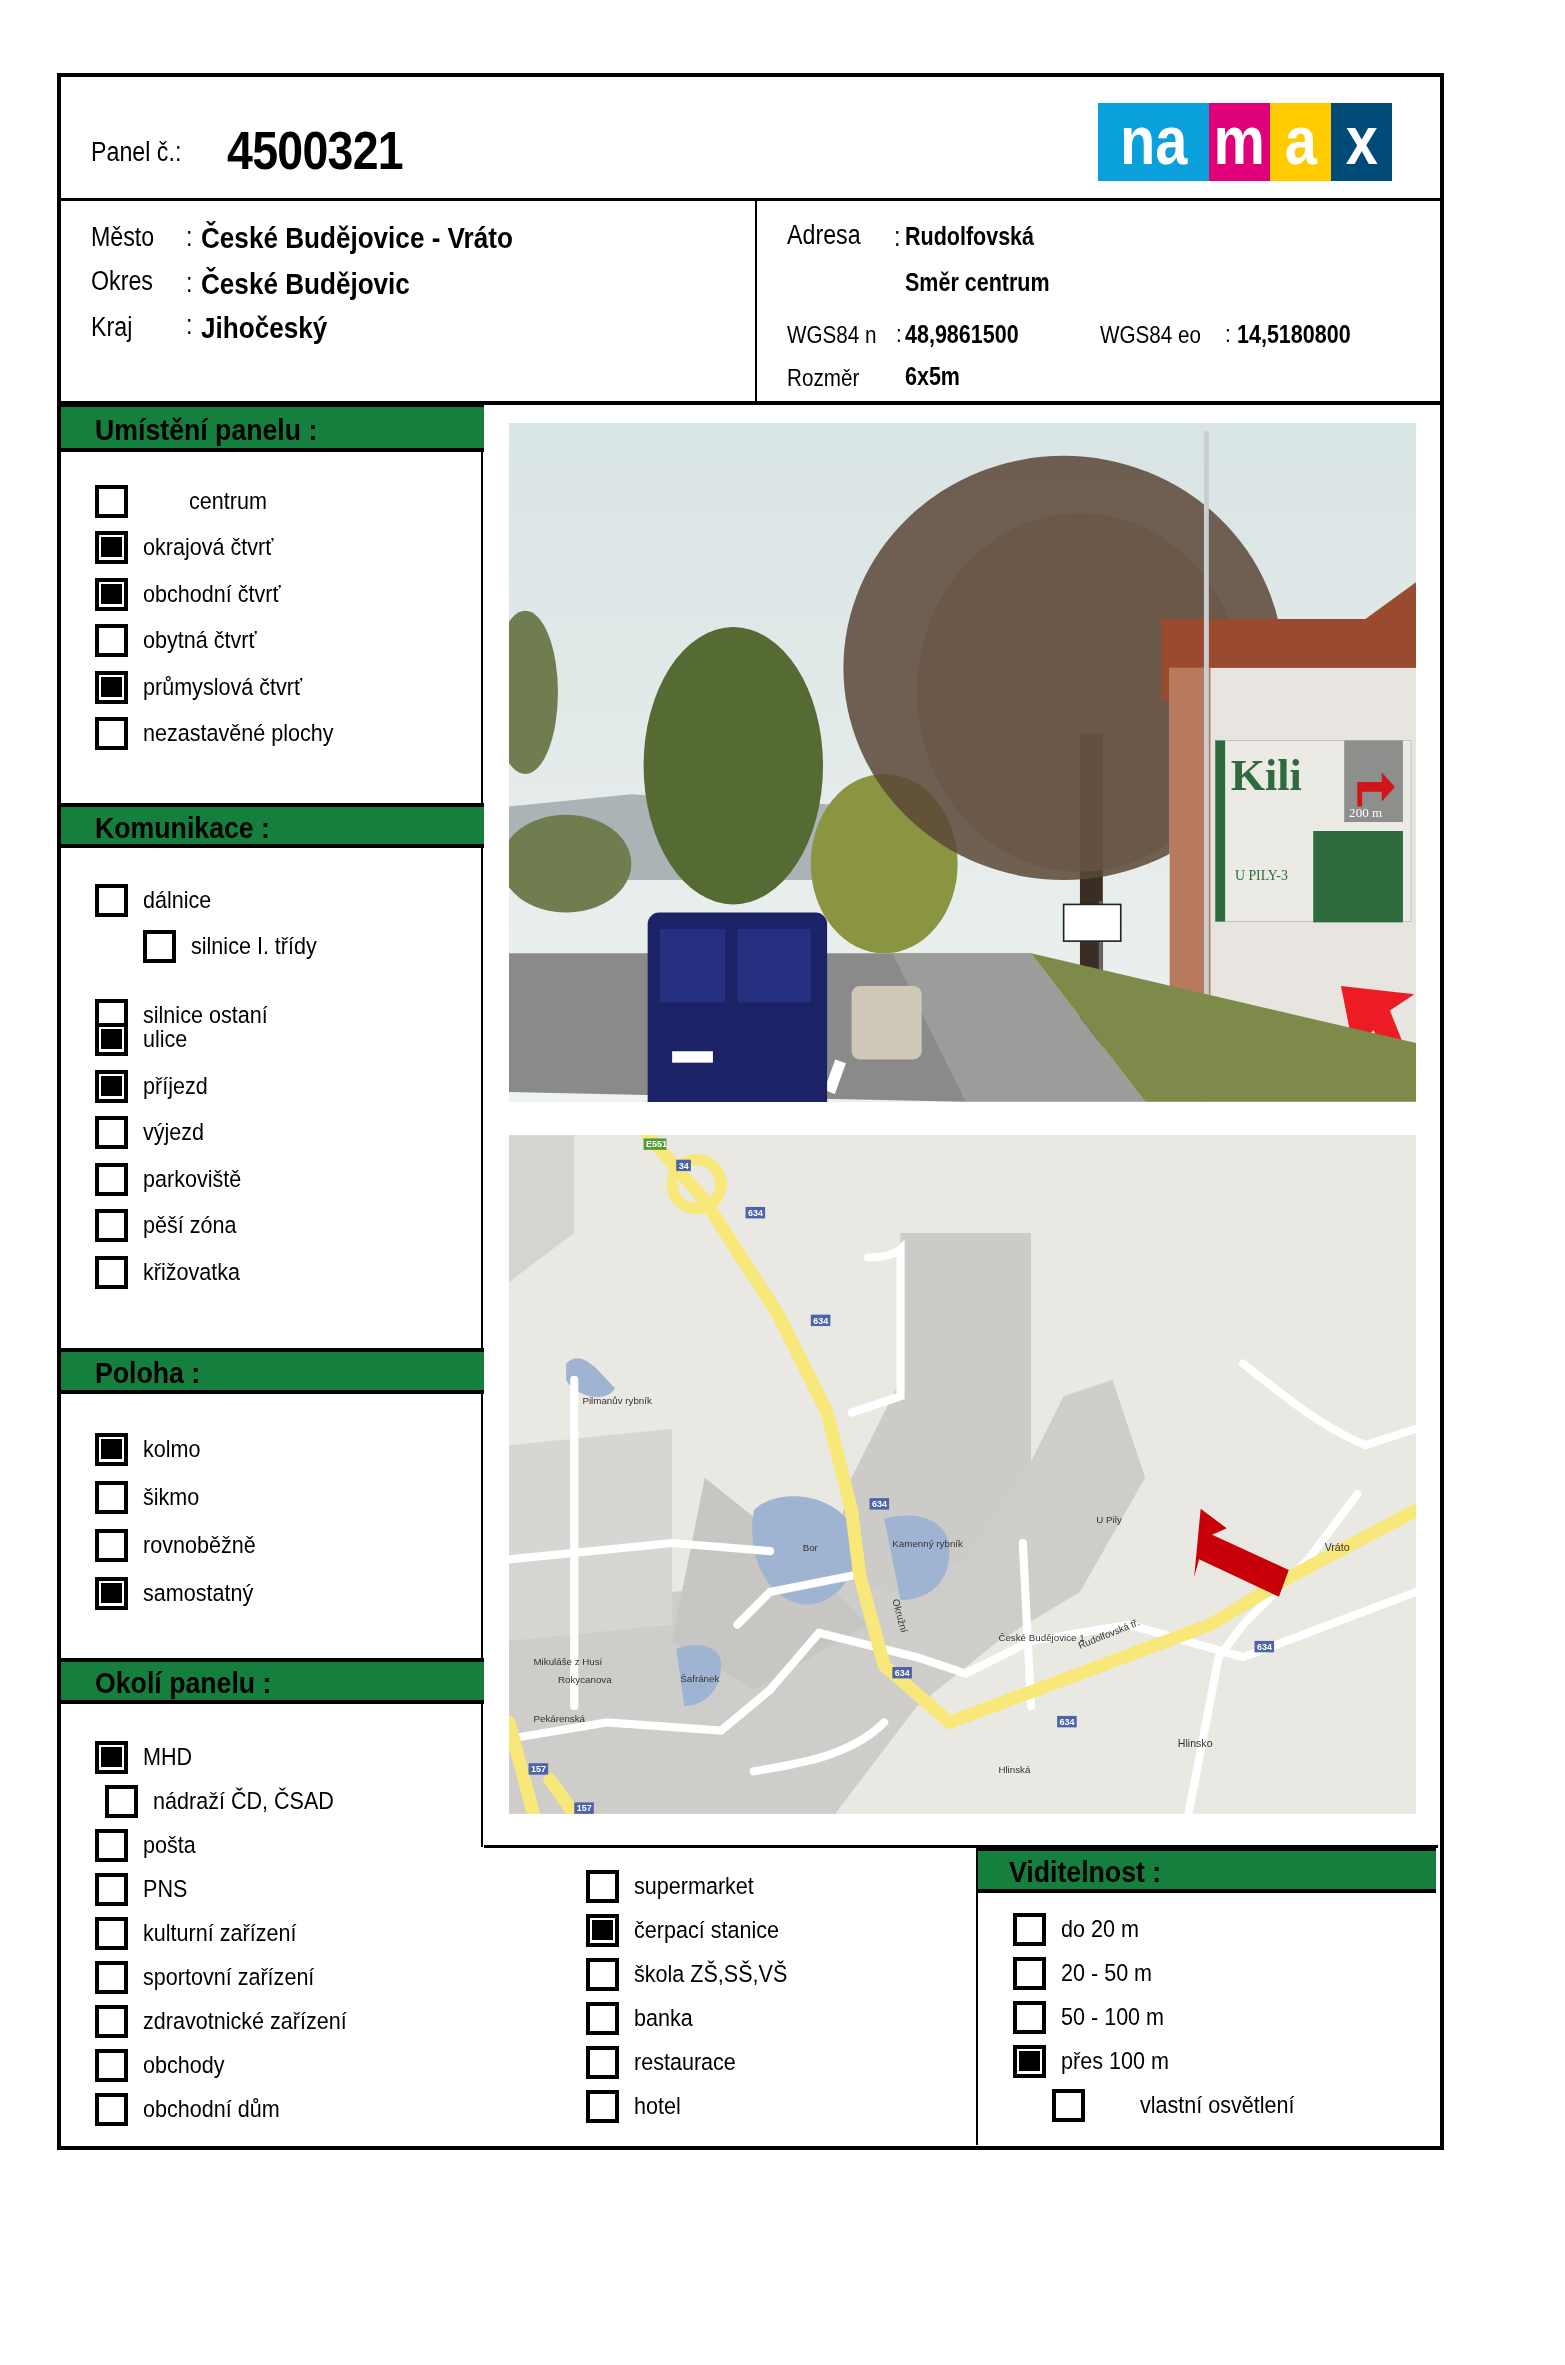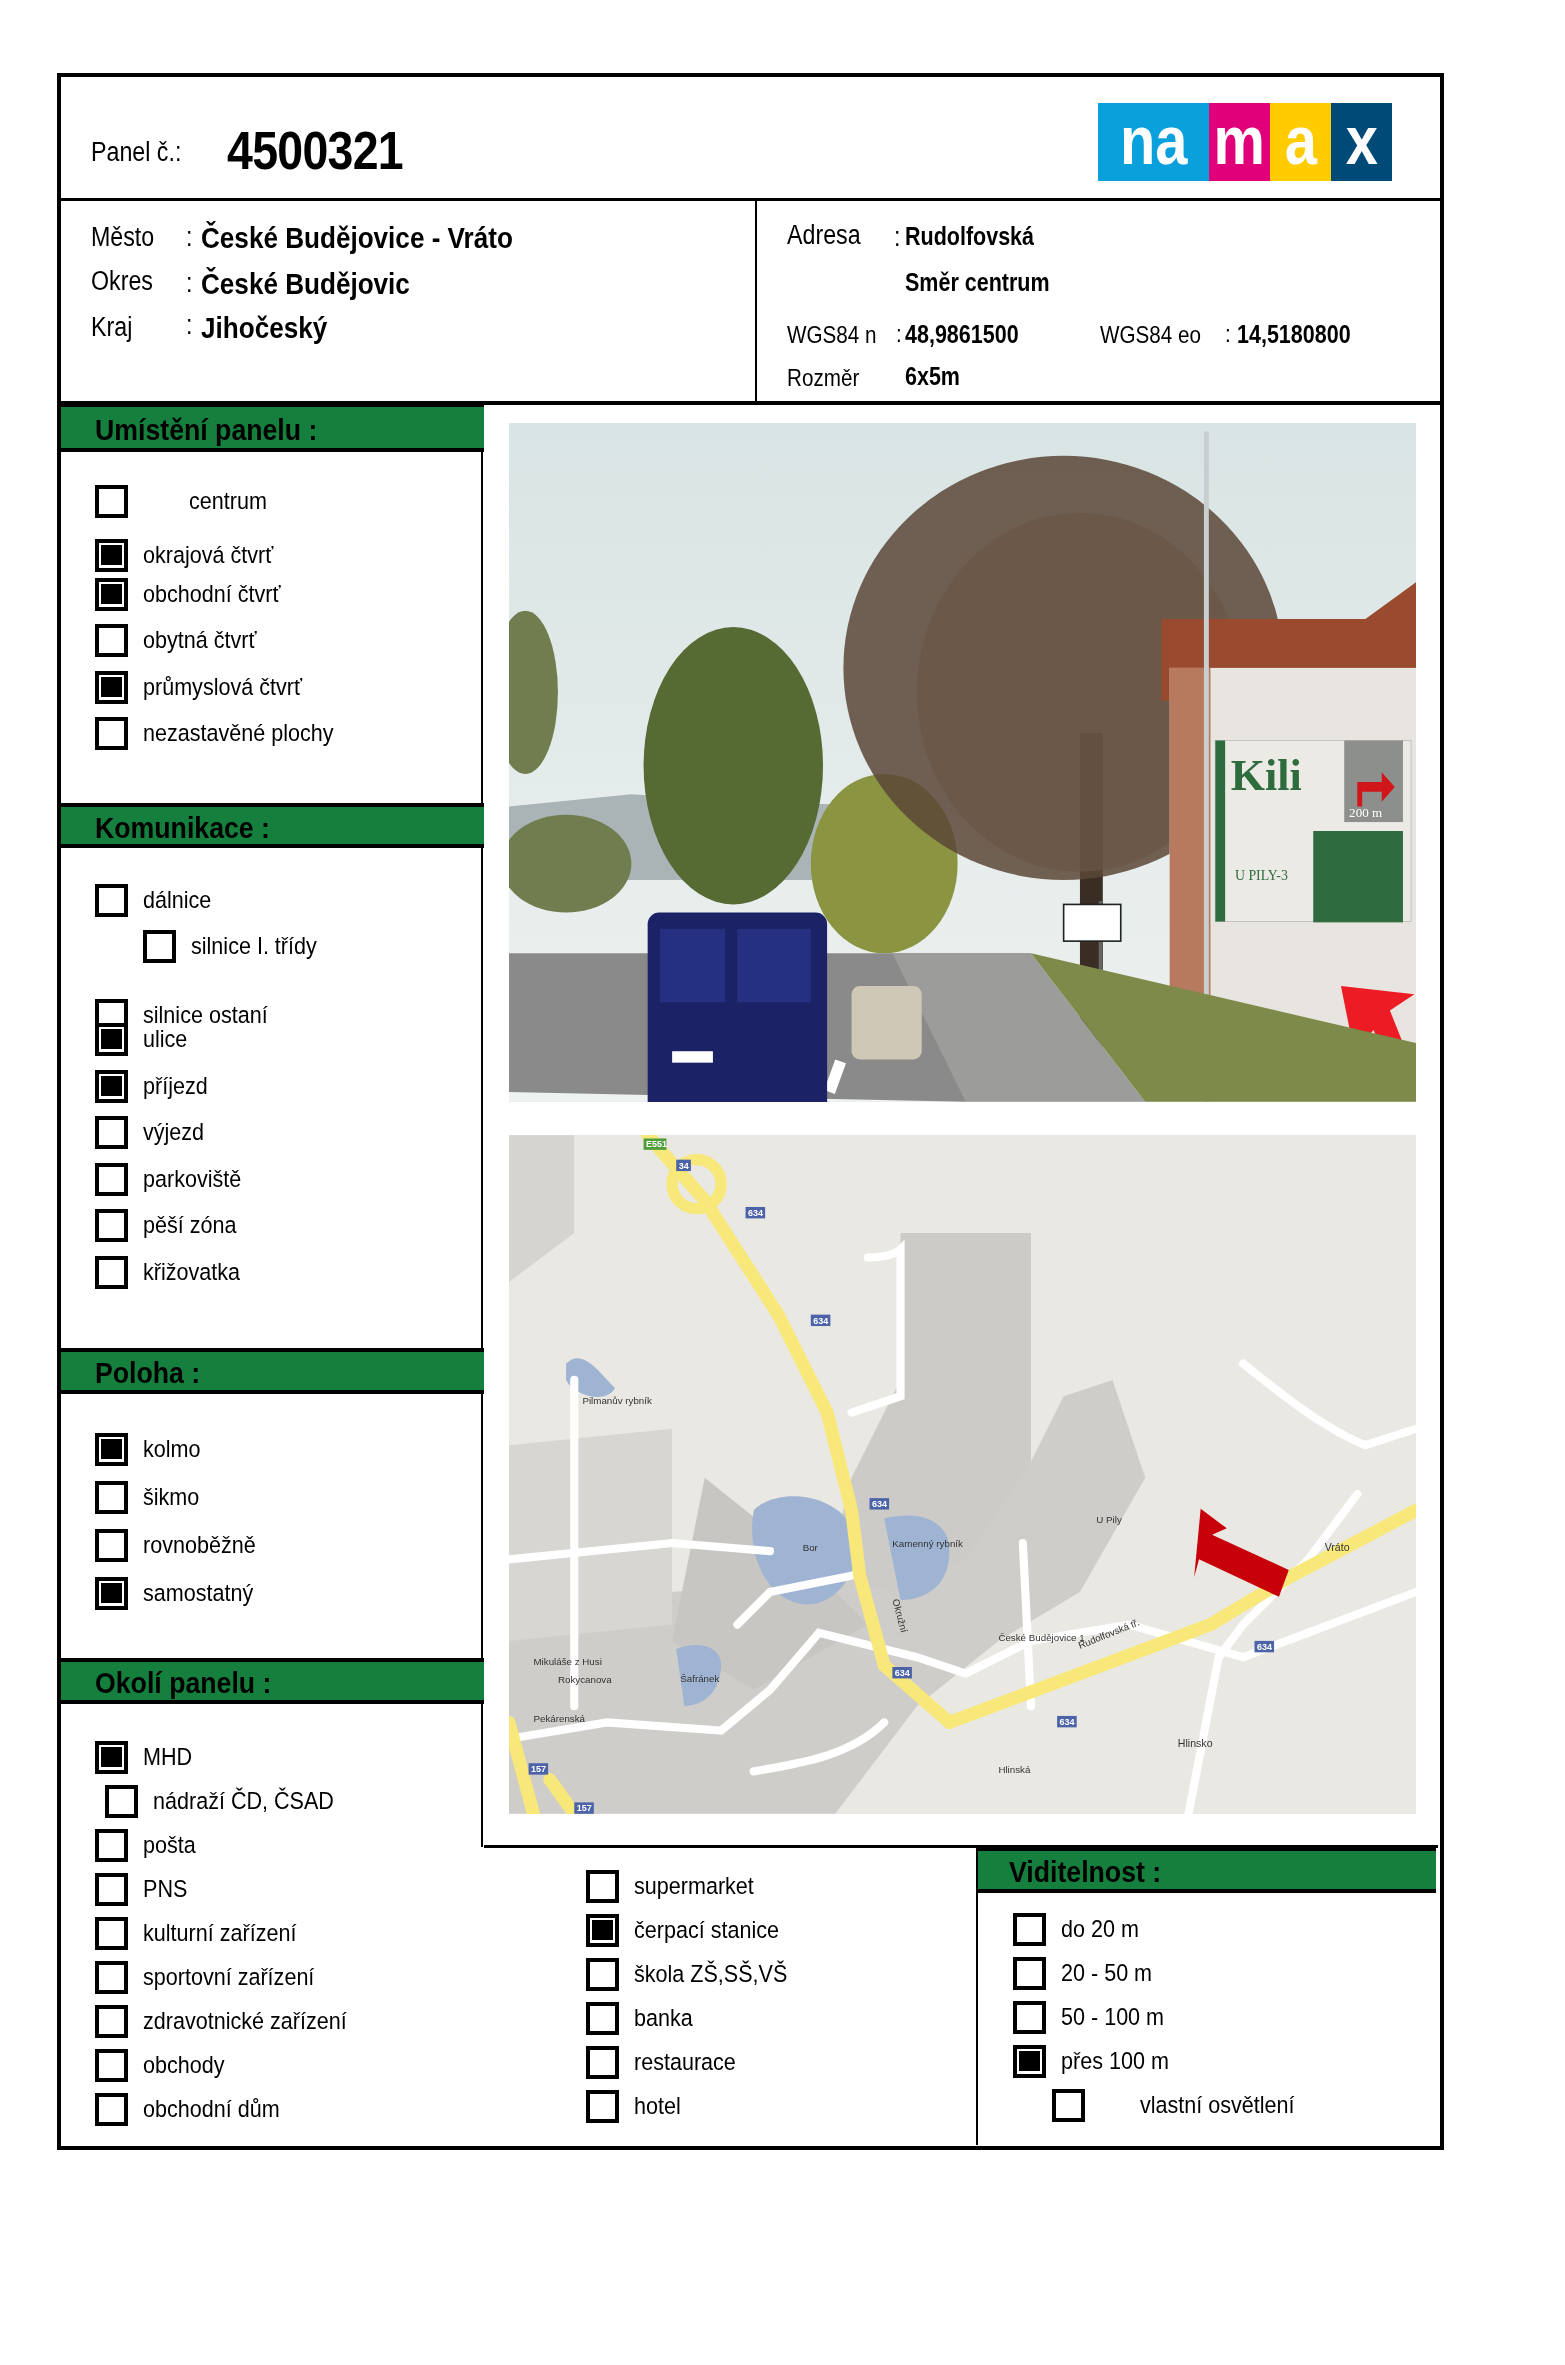"okrajová čtvrť" div.cbrow { margin-top: 8px -> none }
